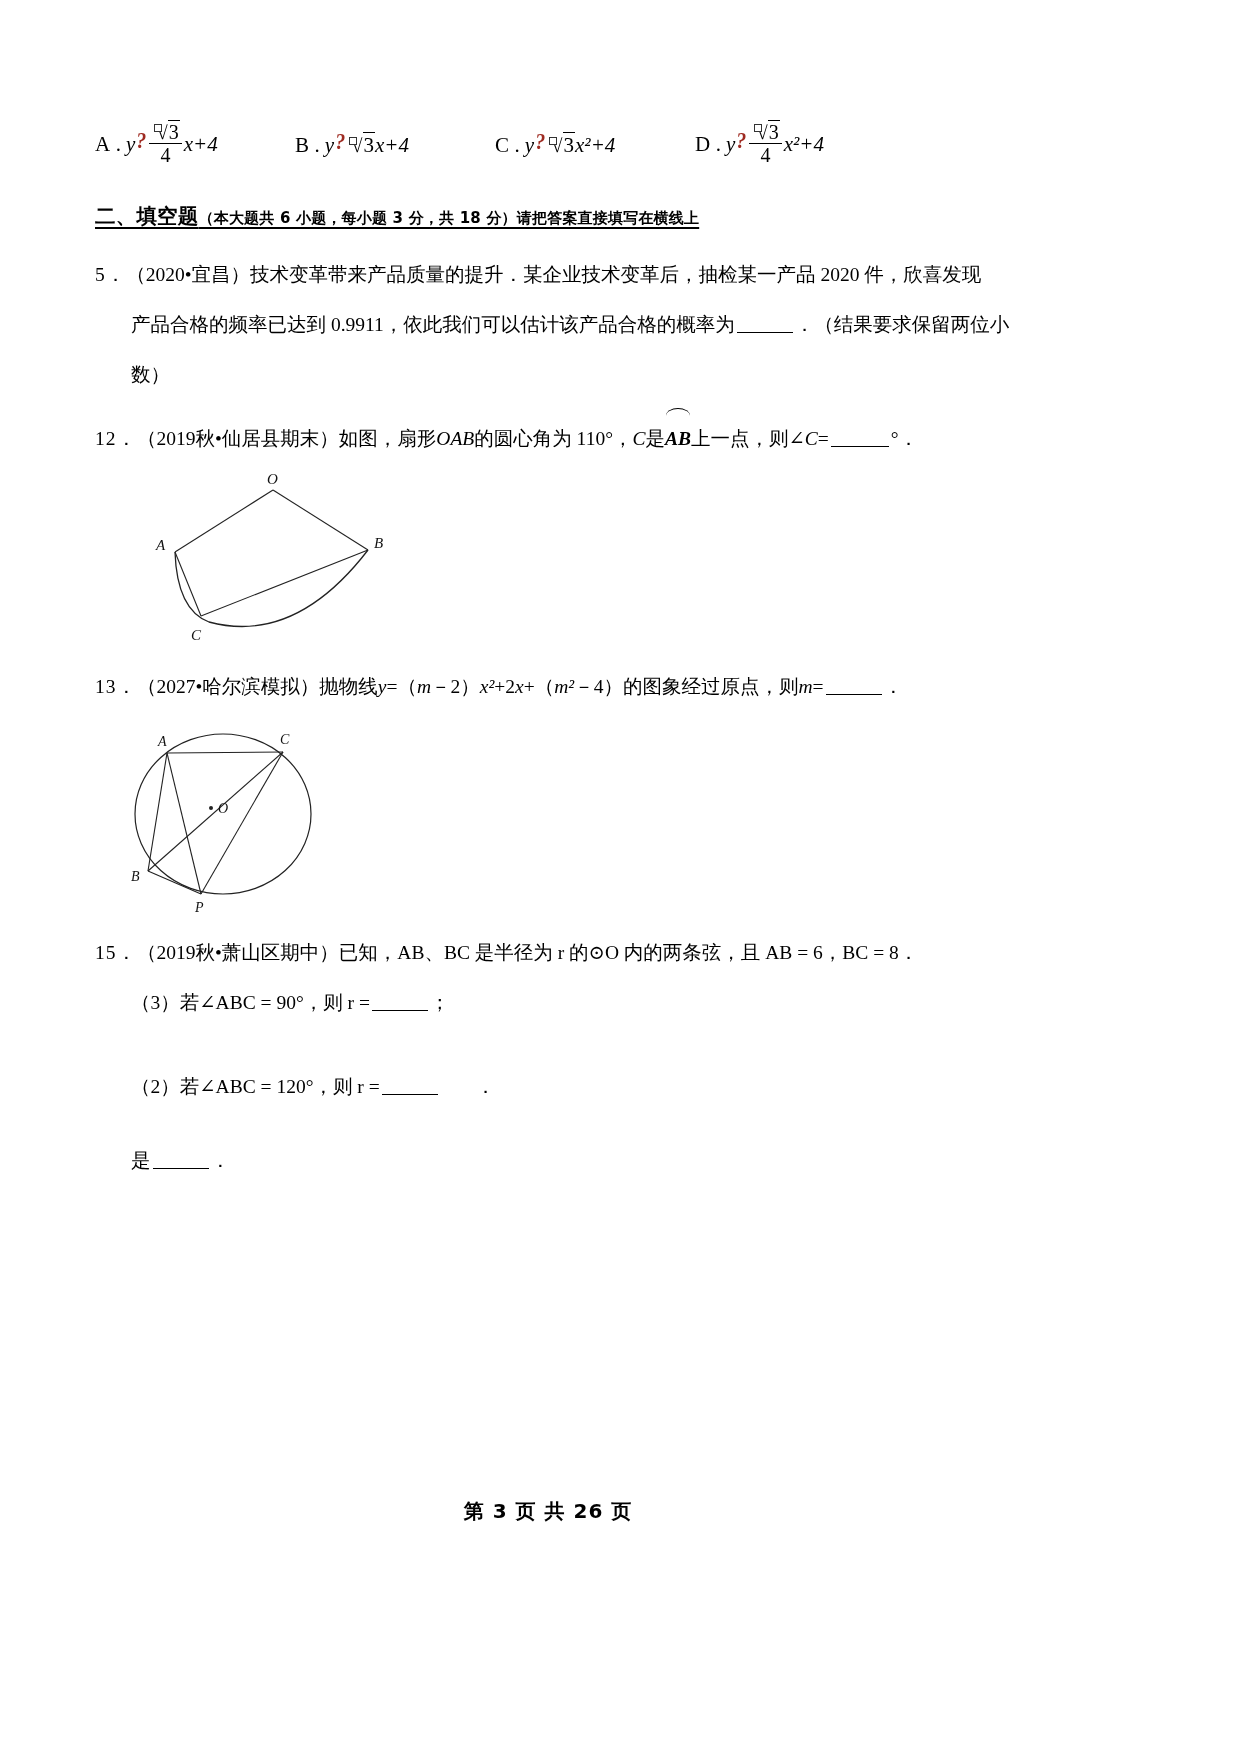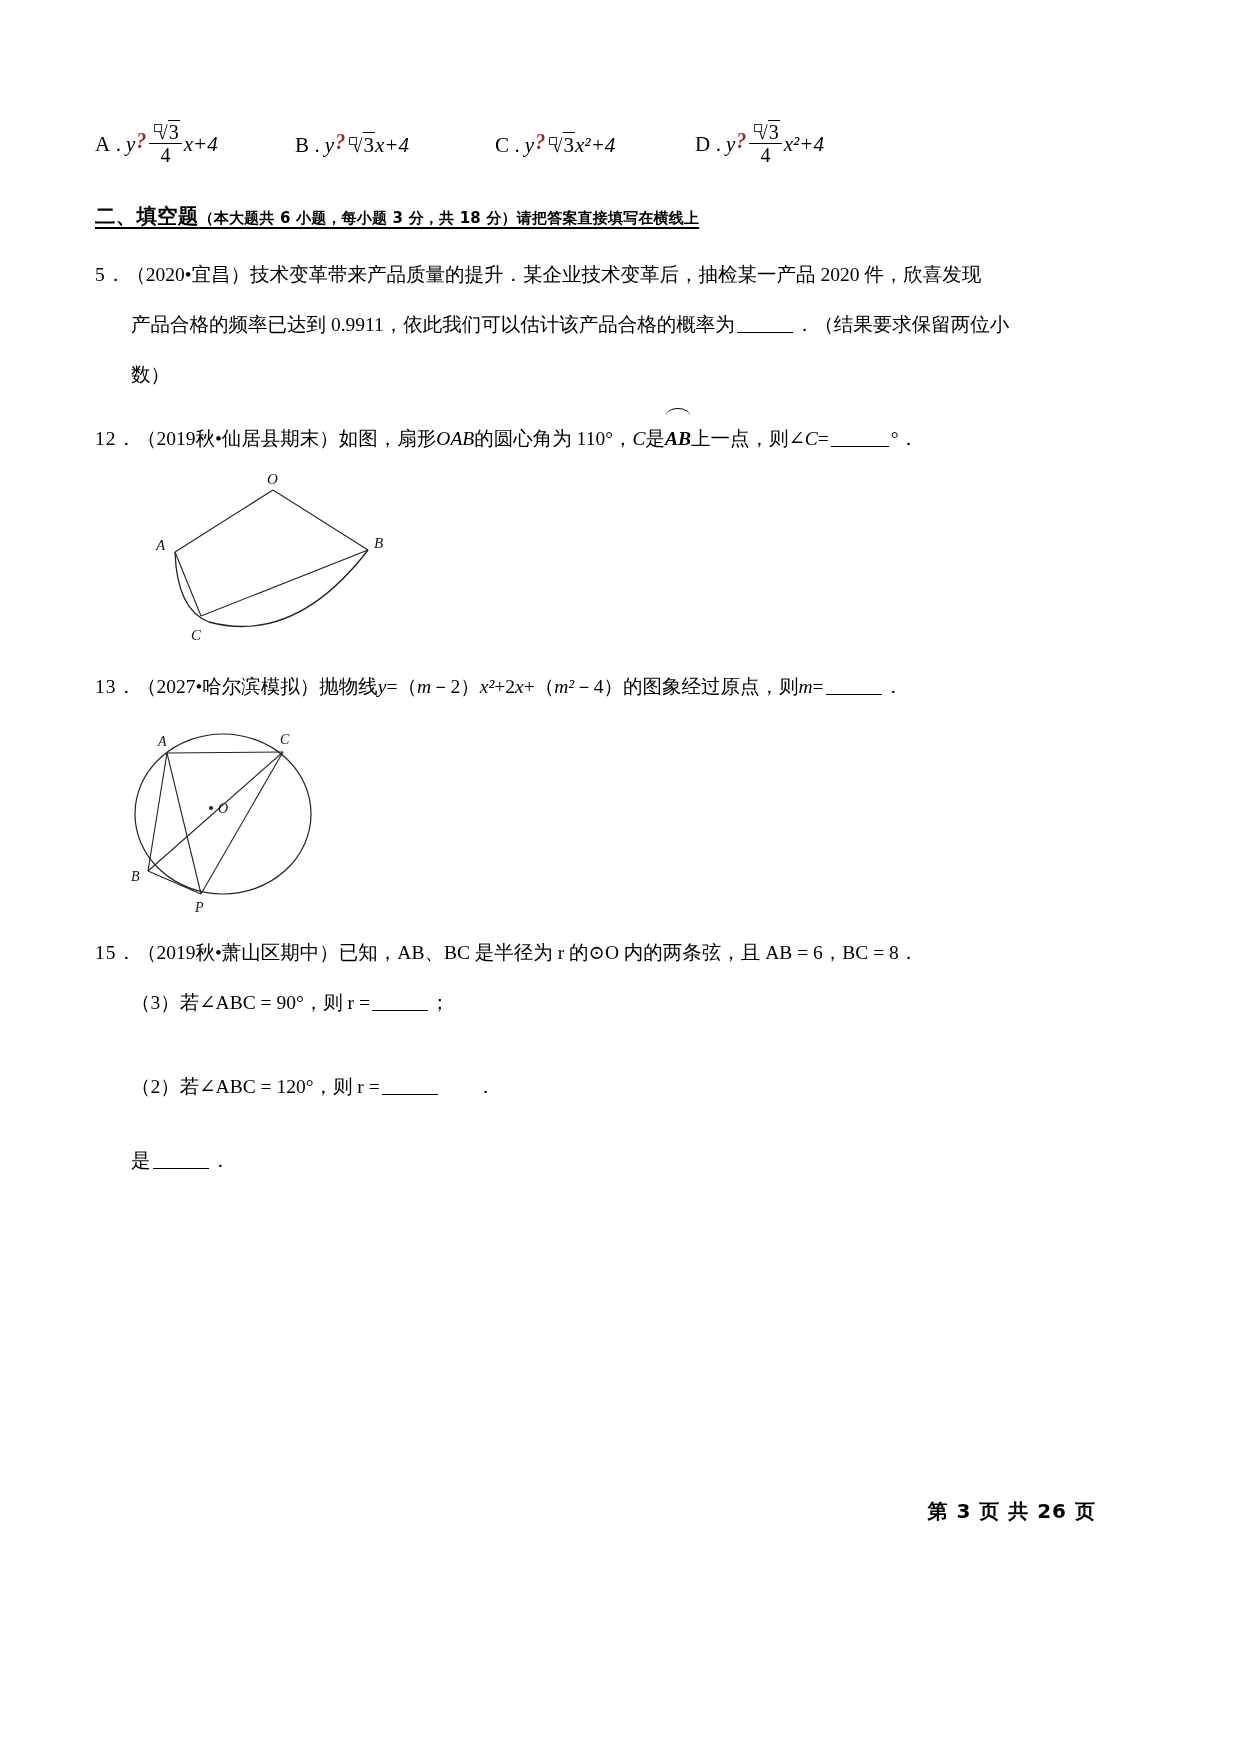"第 3 页 共 26" .footer { text-align: right -> center }
